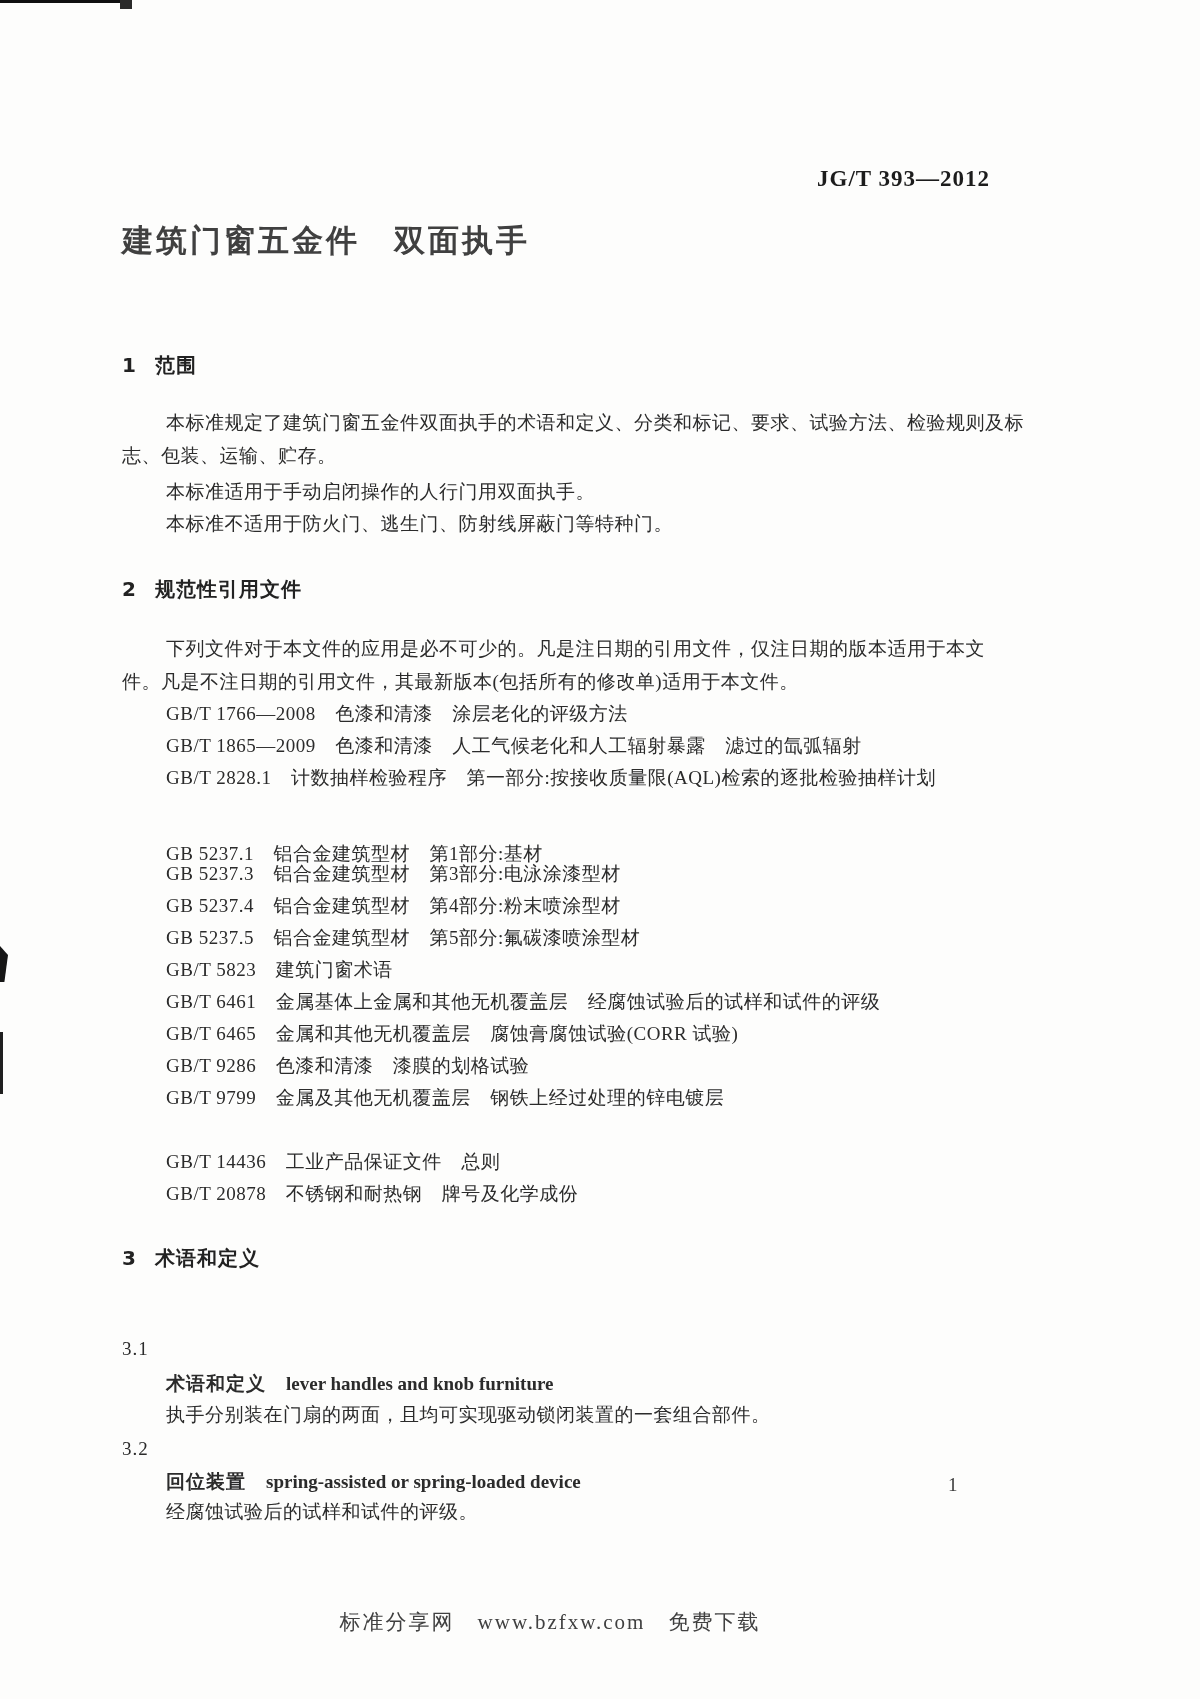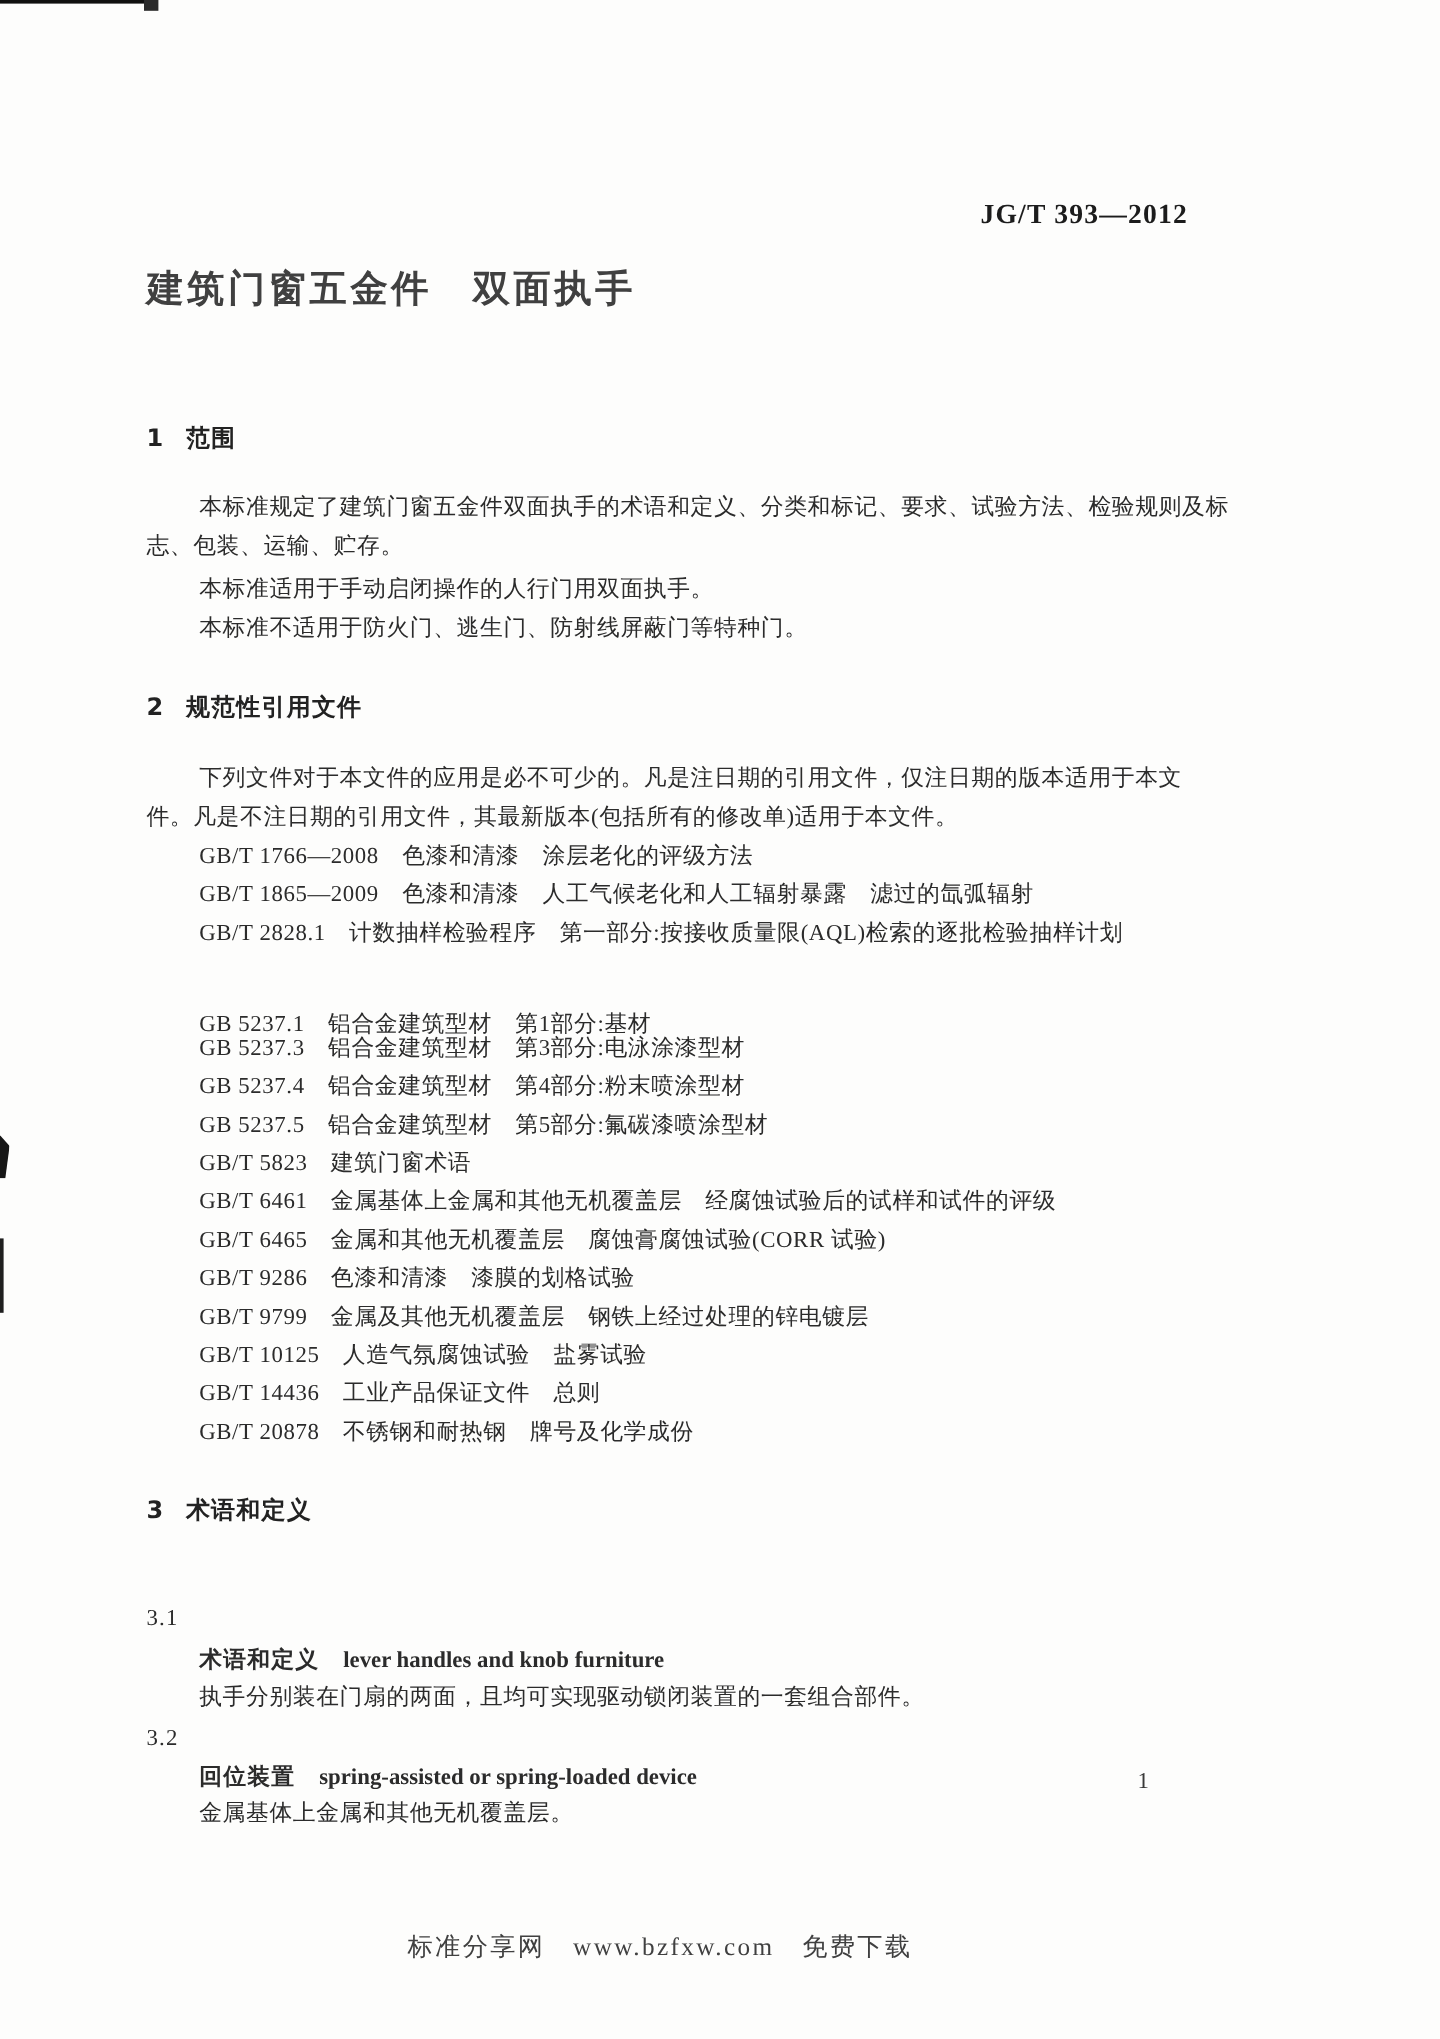"GB/T 10125 人造气氛腐蚀试验 盐雾试验" div.textrow { html: <div>GB/T 10125 人造气氛腐蚀试验 盐雾试验</div> -> none }
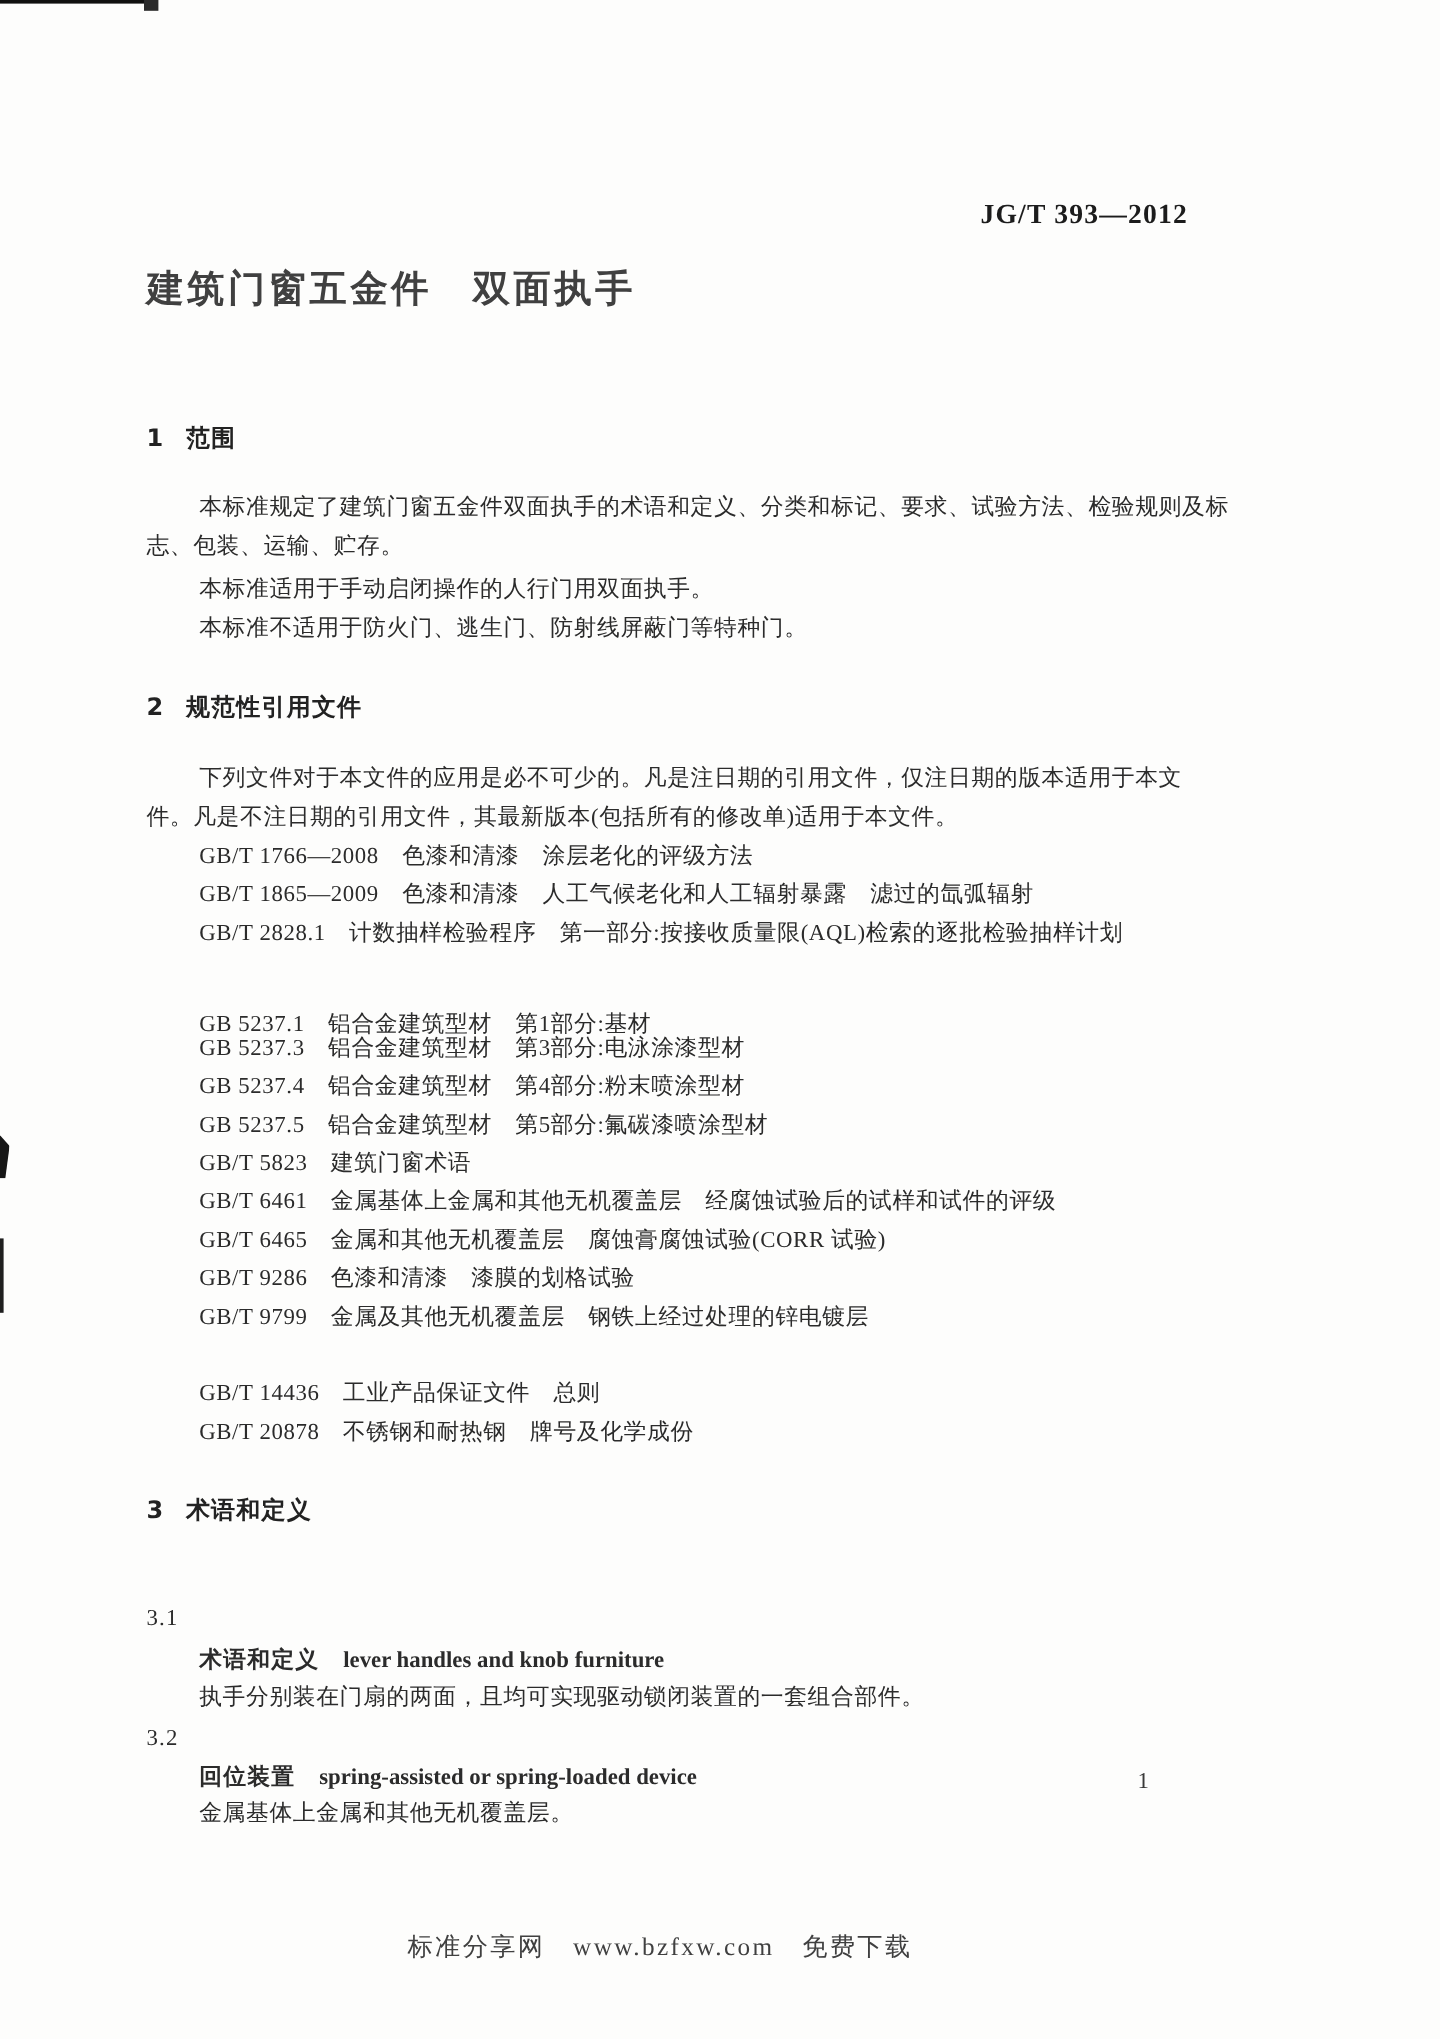"金属基体上金属和其他无机覆盖层。" div.textrow { text: 金属基体上金属和其他无机覆盖层 -> 经腐蚀试验后的试样和试件的评级 }
